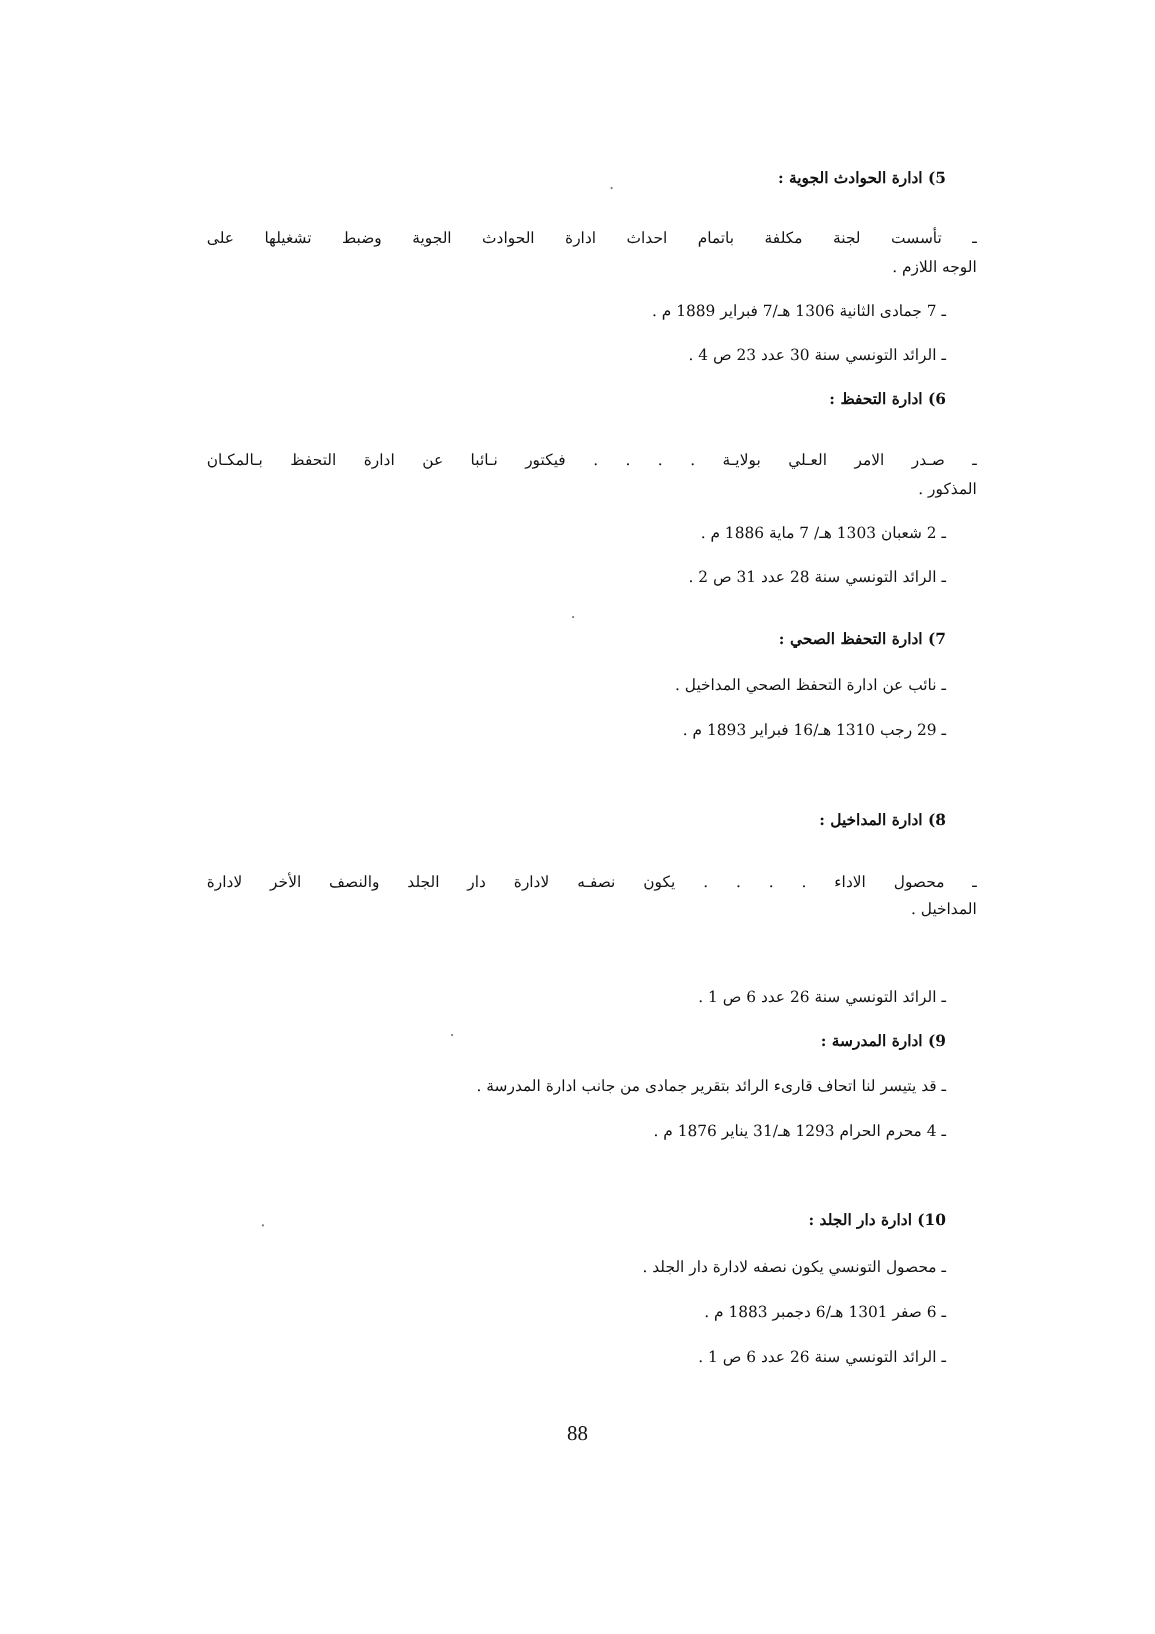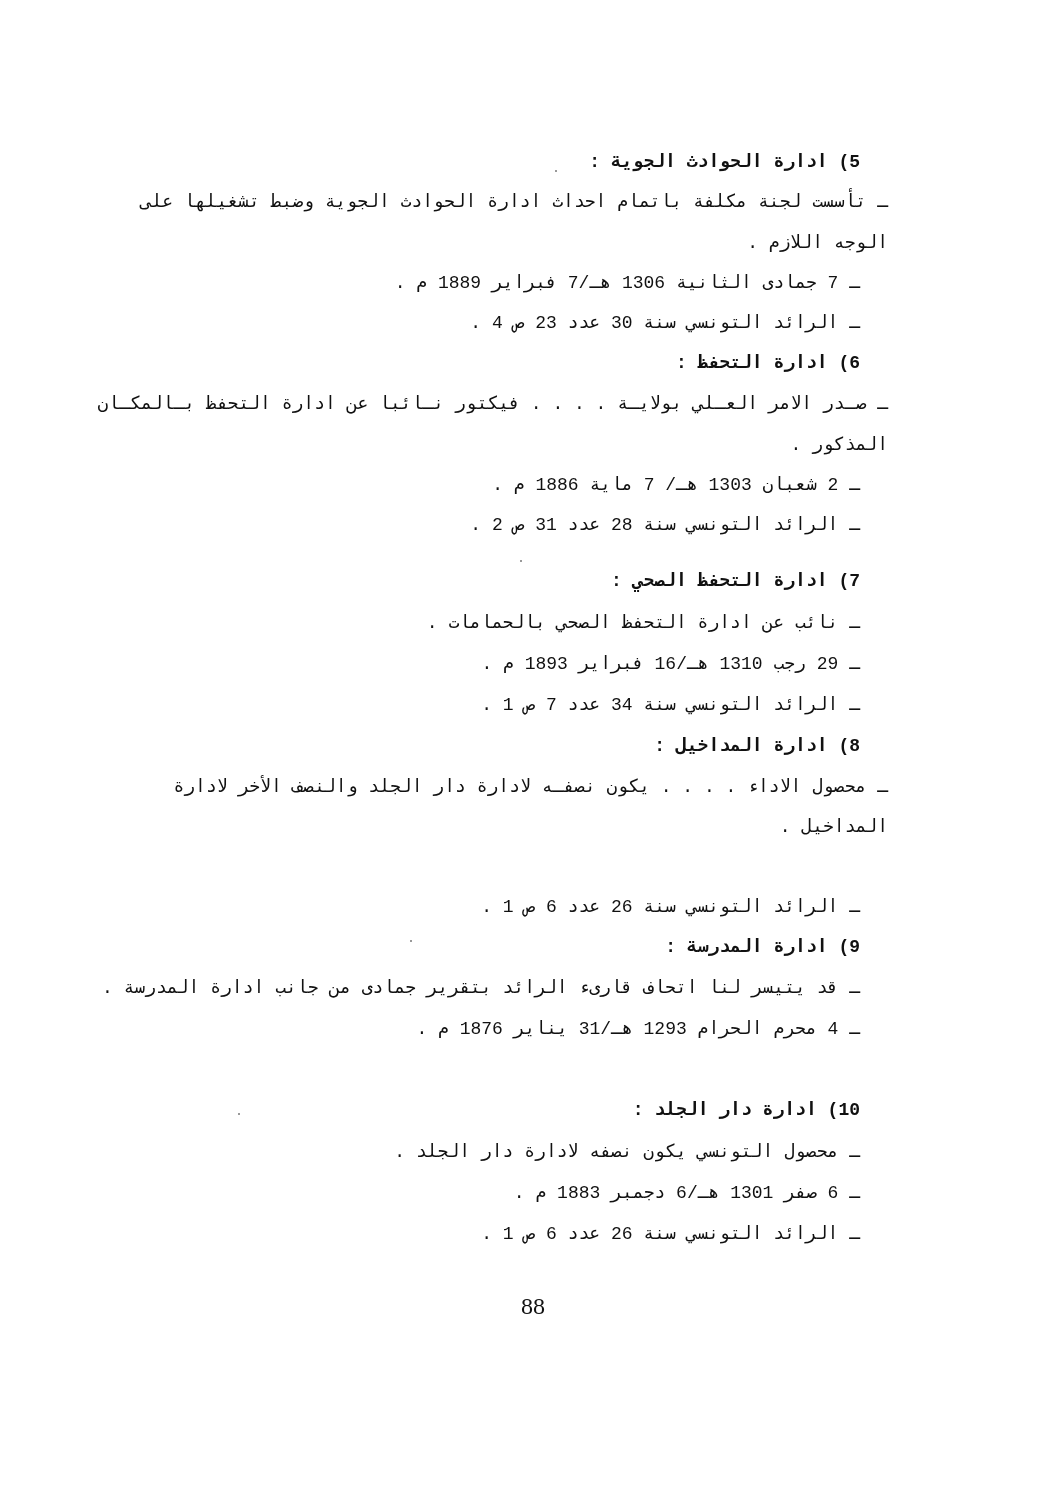"5) ادارة الحوادث الجوية :" .line { font-family: Liberation Mono, monospace -> none; font-size: 18px -> 14px }
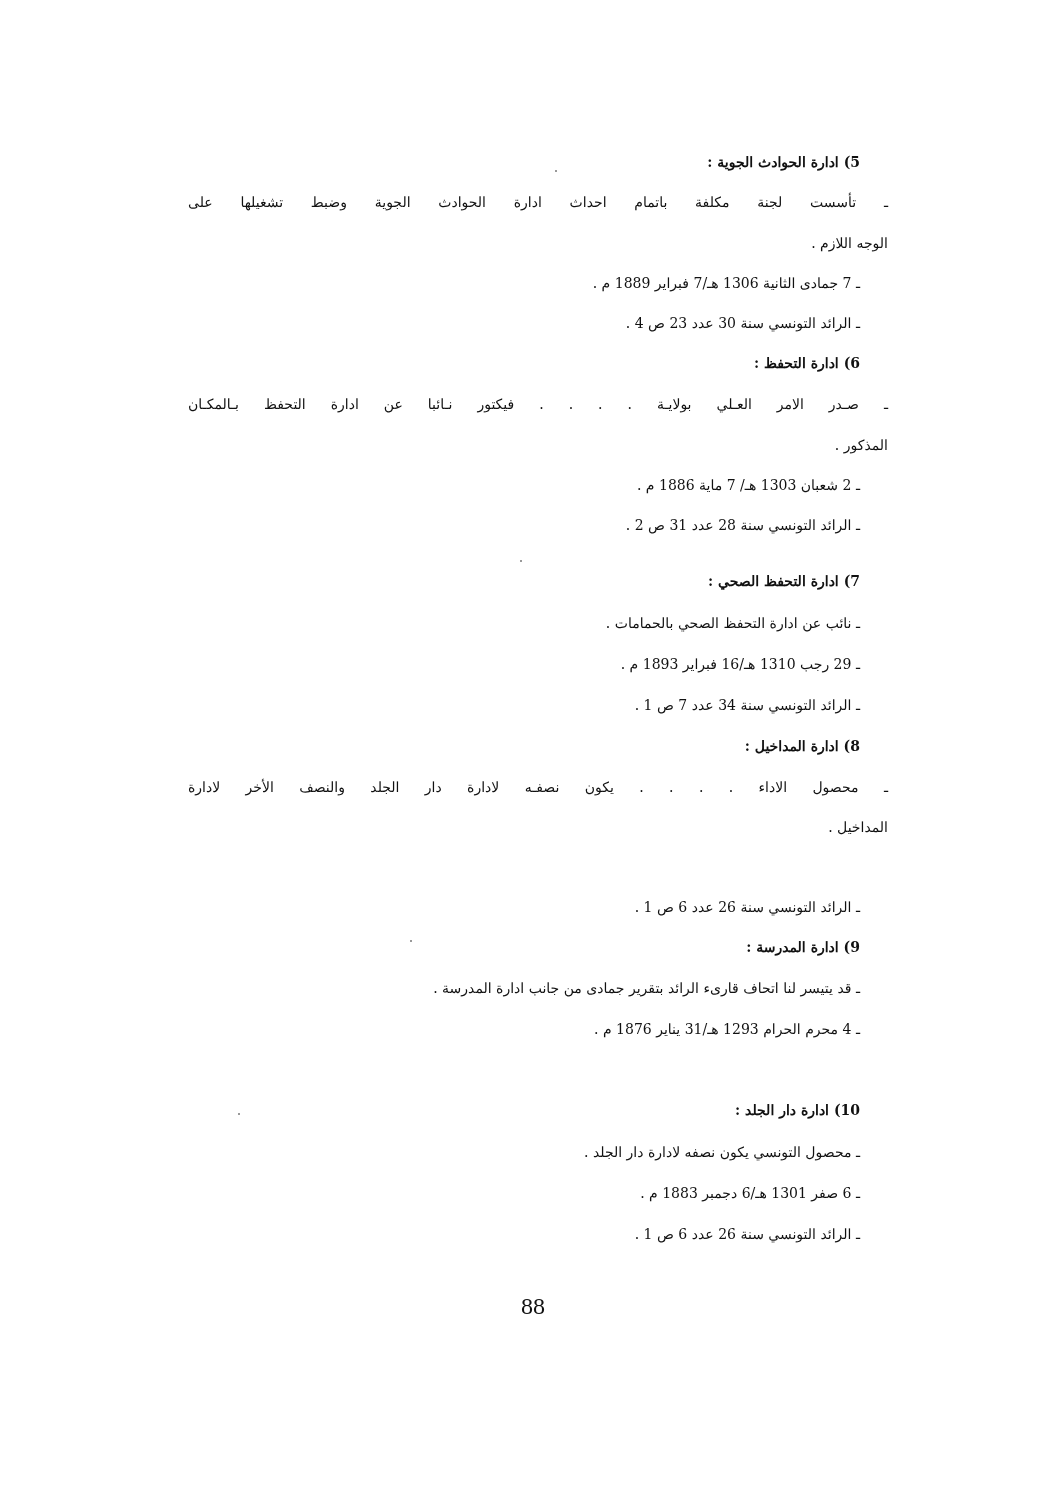"ـ تأسست لجنة مكلفة باتمام" .justify { margin-top: none -> 15px }
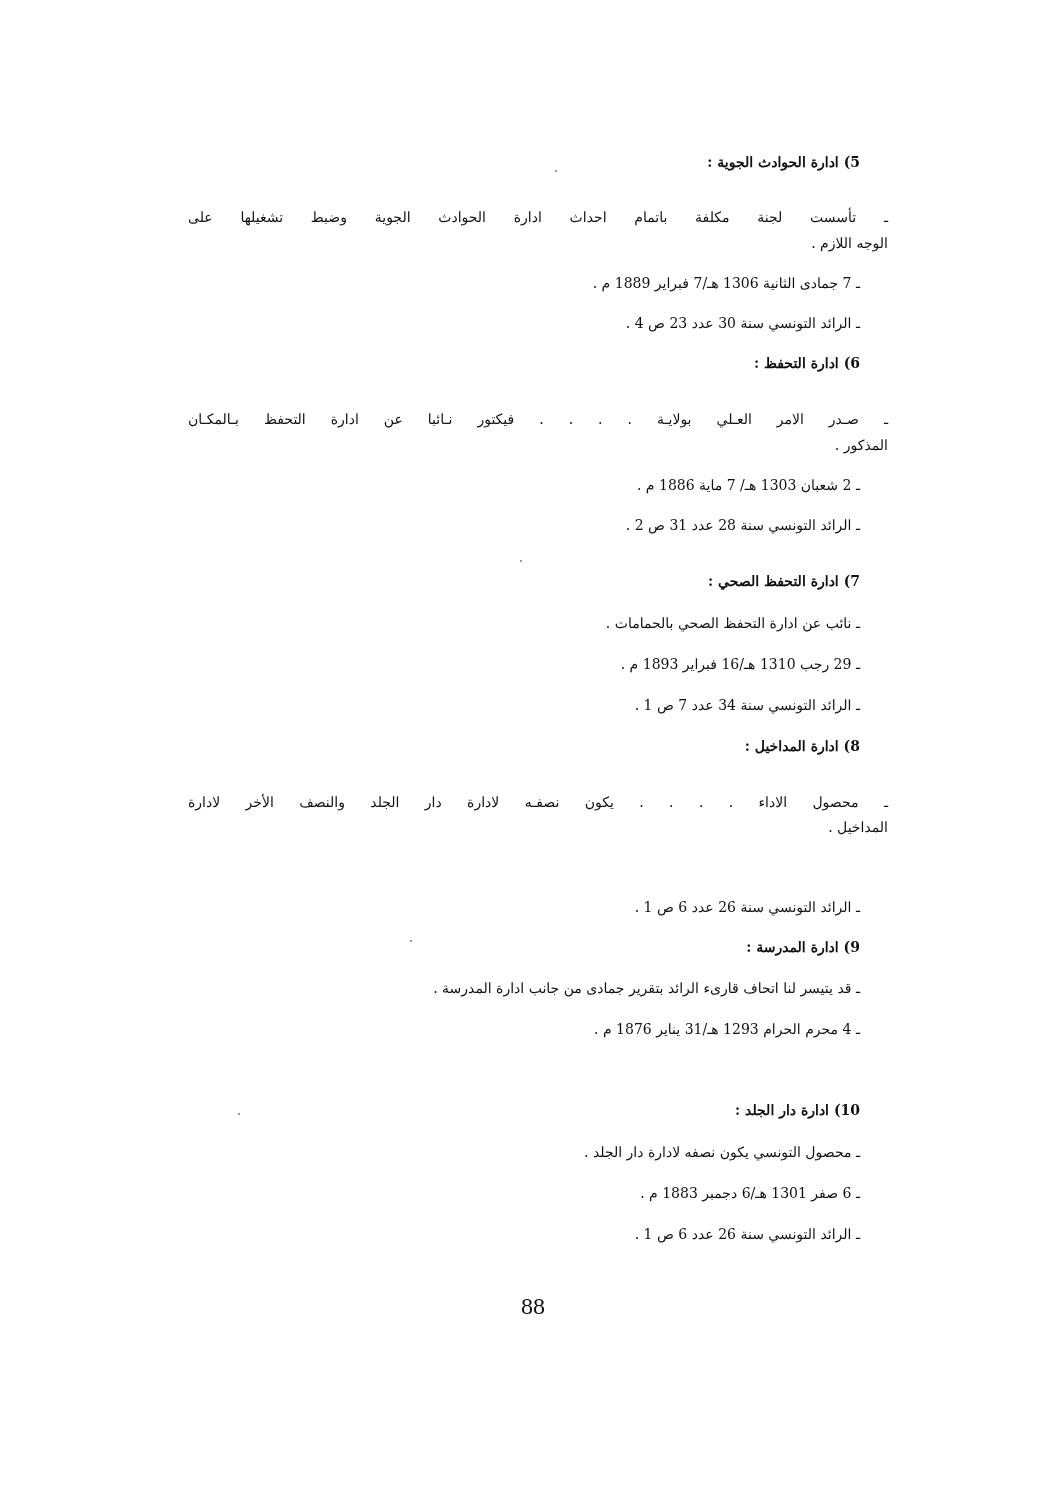"ـ نائب عن ادارة التحفظ" div.line { text: بالحمامات -> المداخيل }
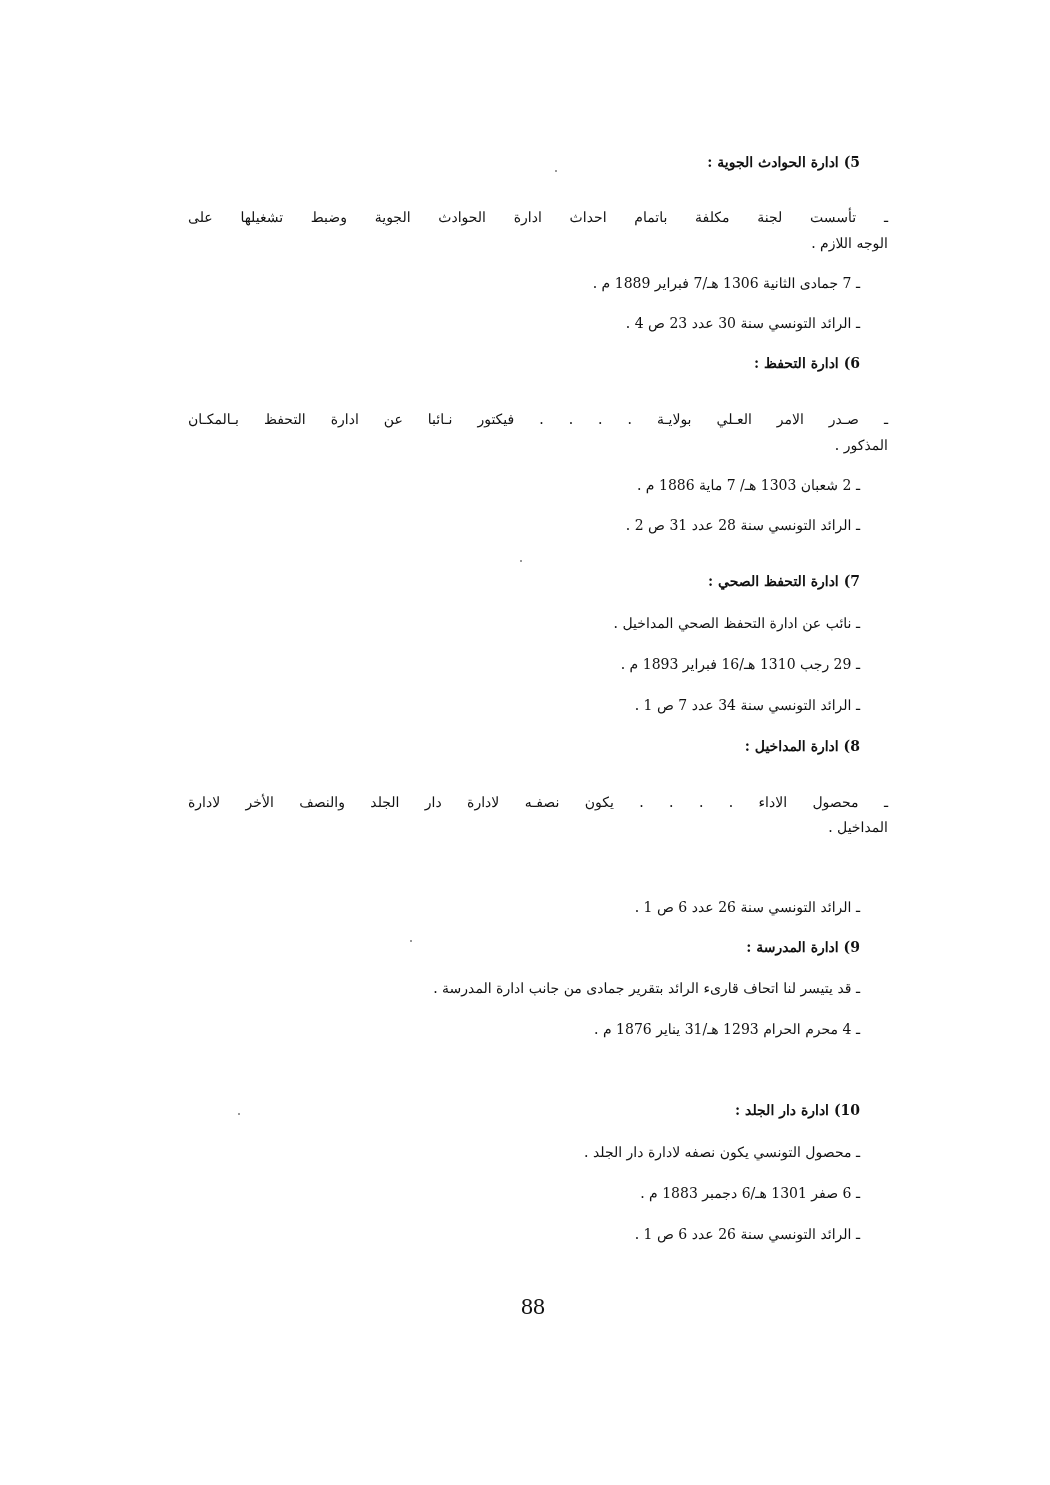"ـ الرائد التونسي سنة 34" div.line { html: <div>ـ الرائد التونسي سنة 34 عدد 7 ص 1 .</div> -> none }
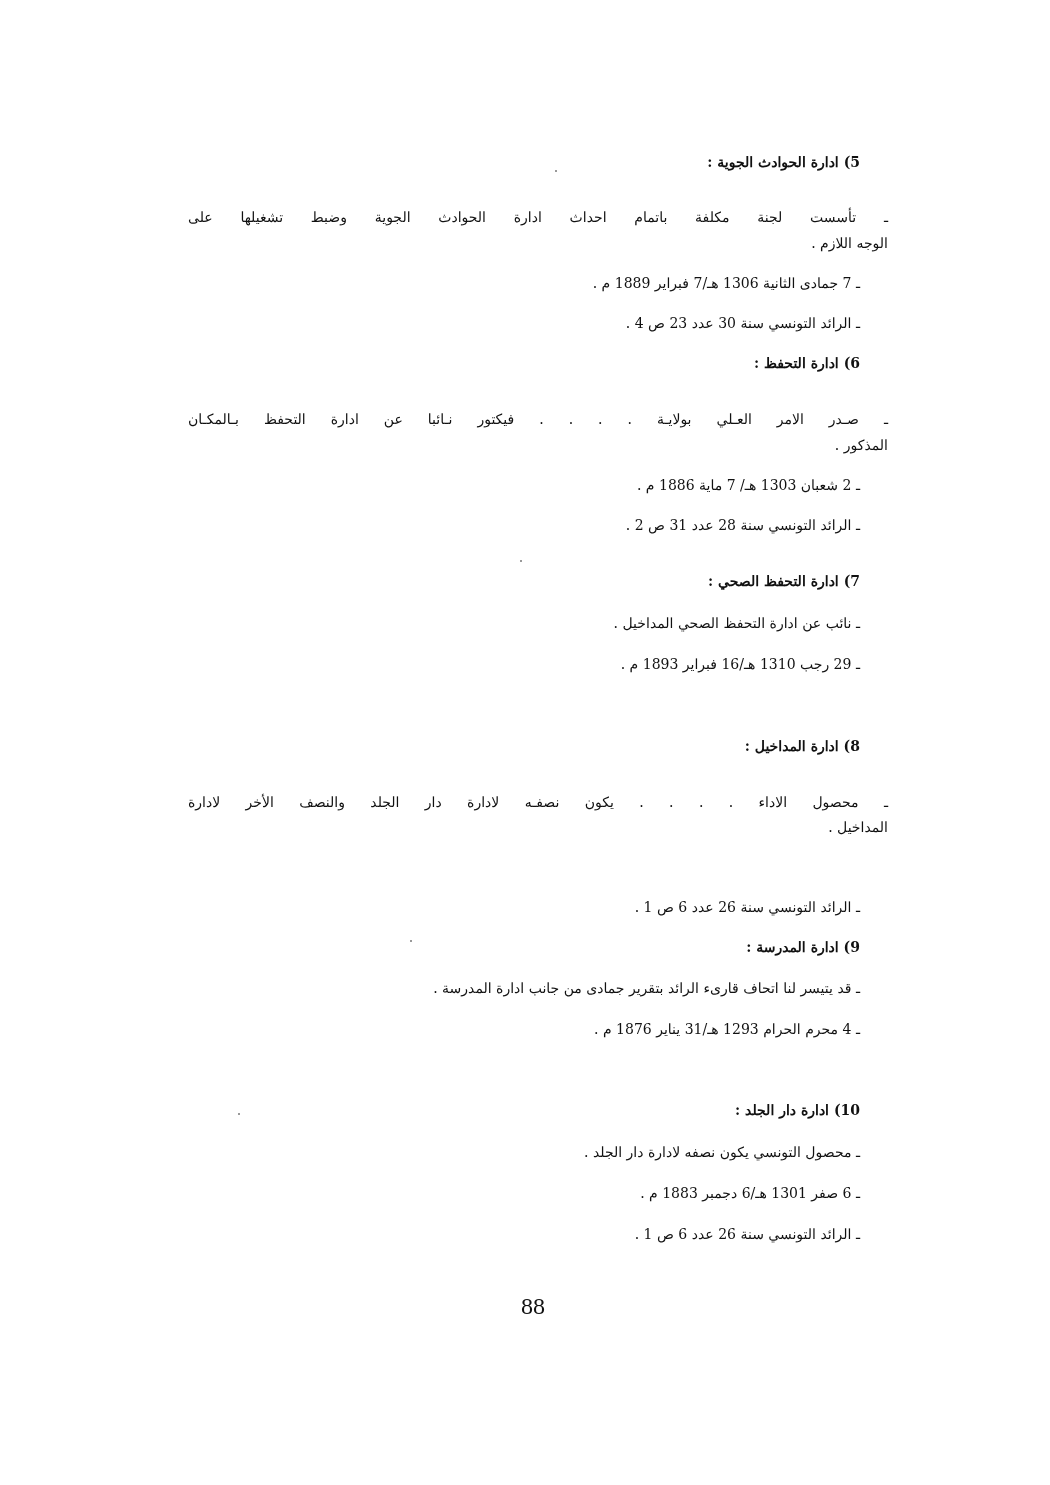"88" .page-number { font-size: 24px -> 19px; text-align: right -> center }
